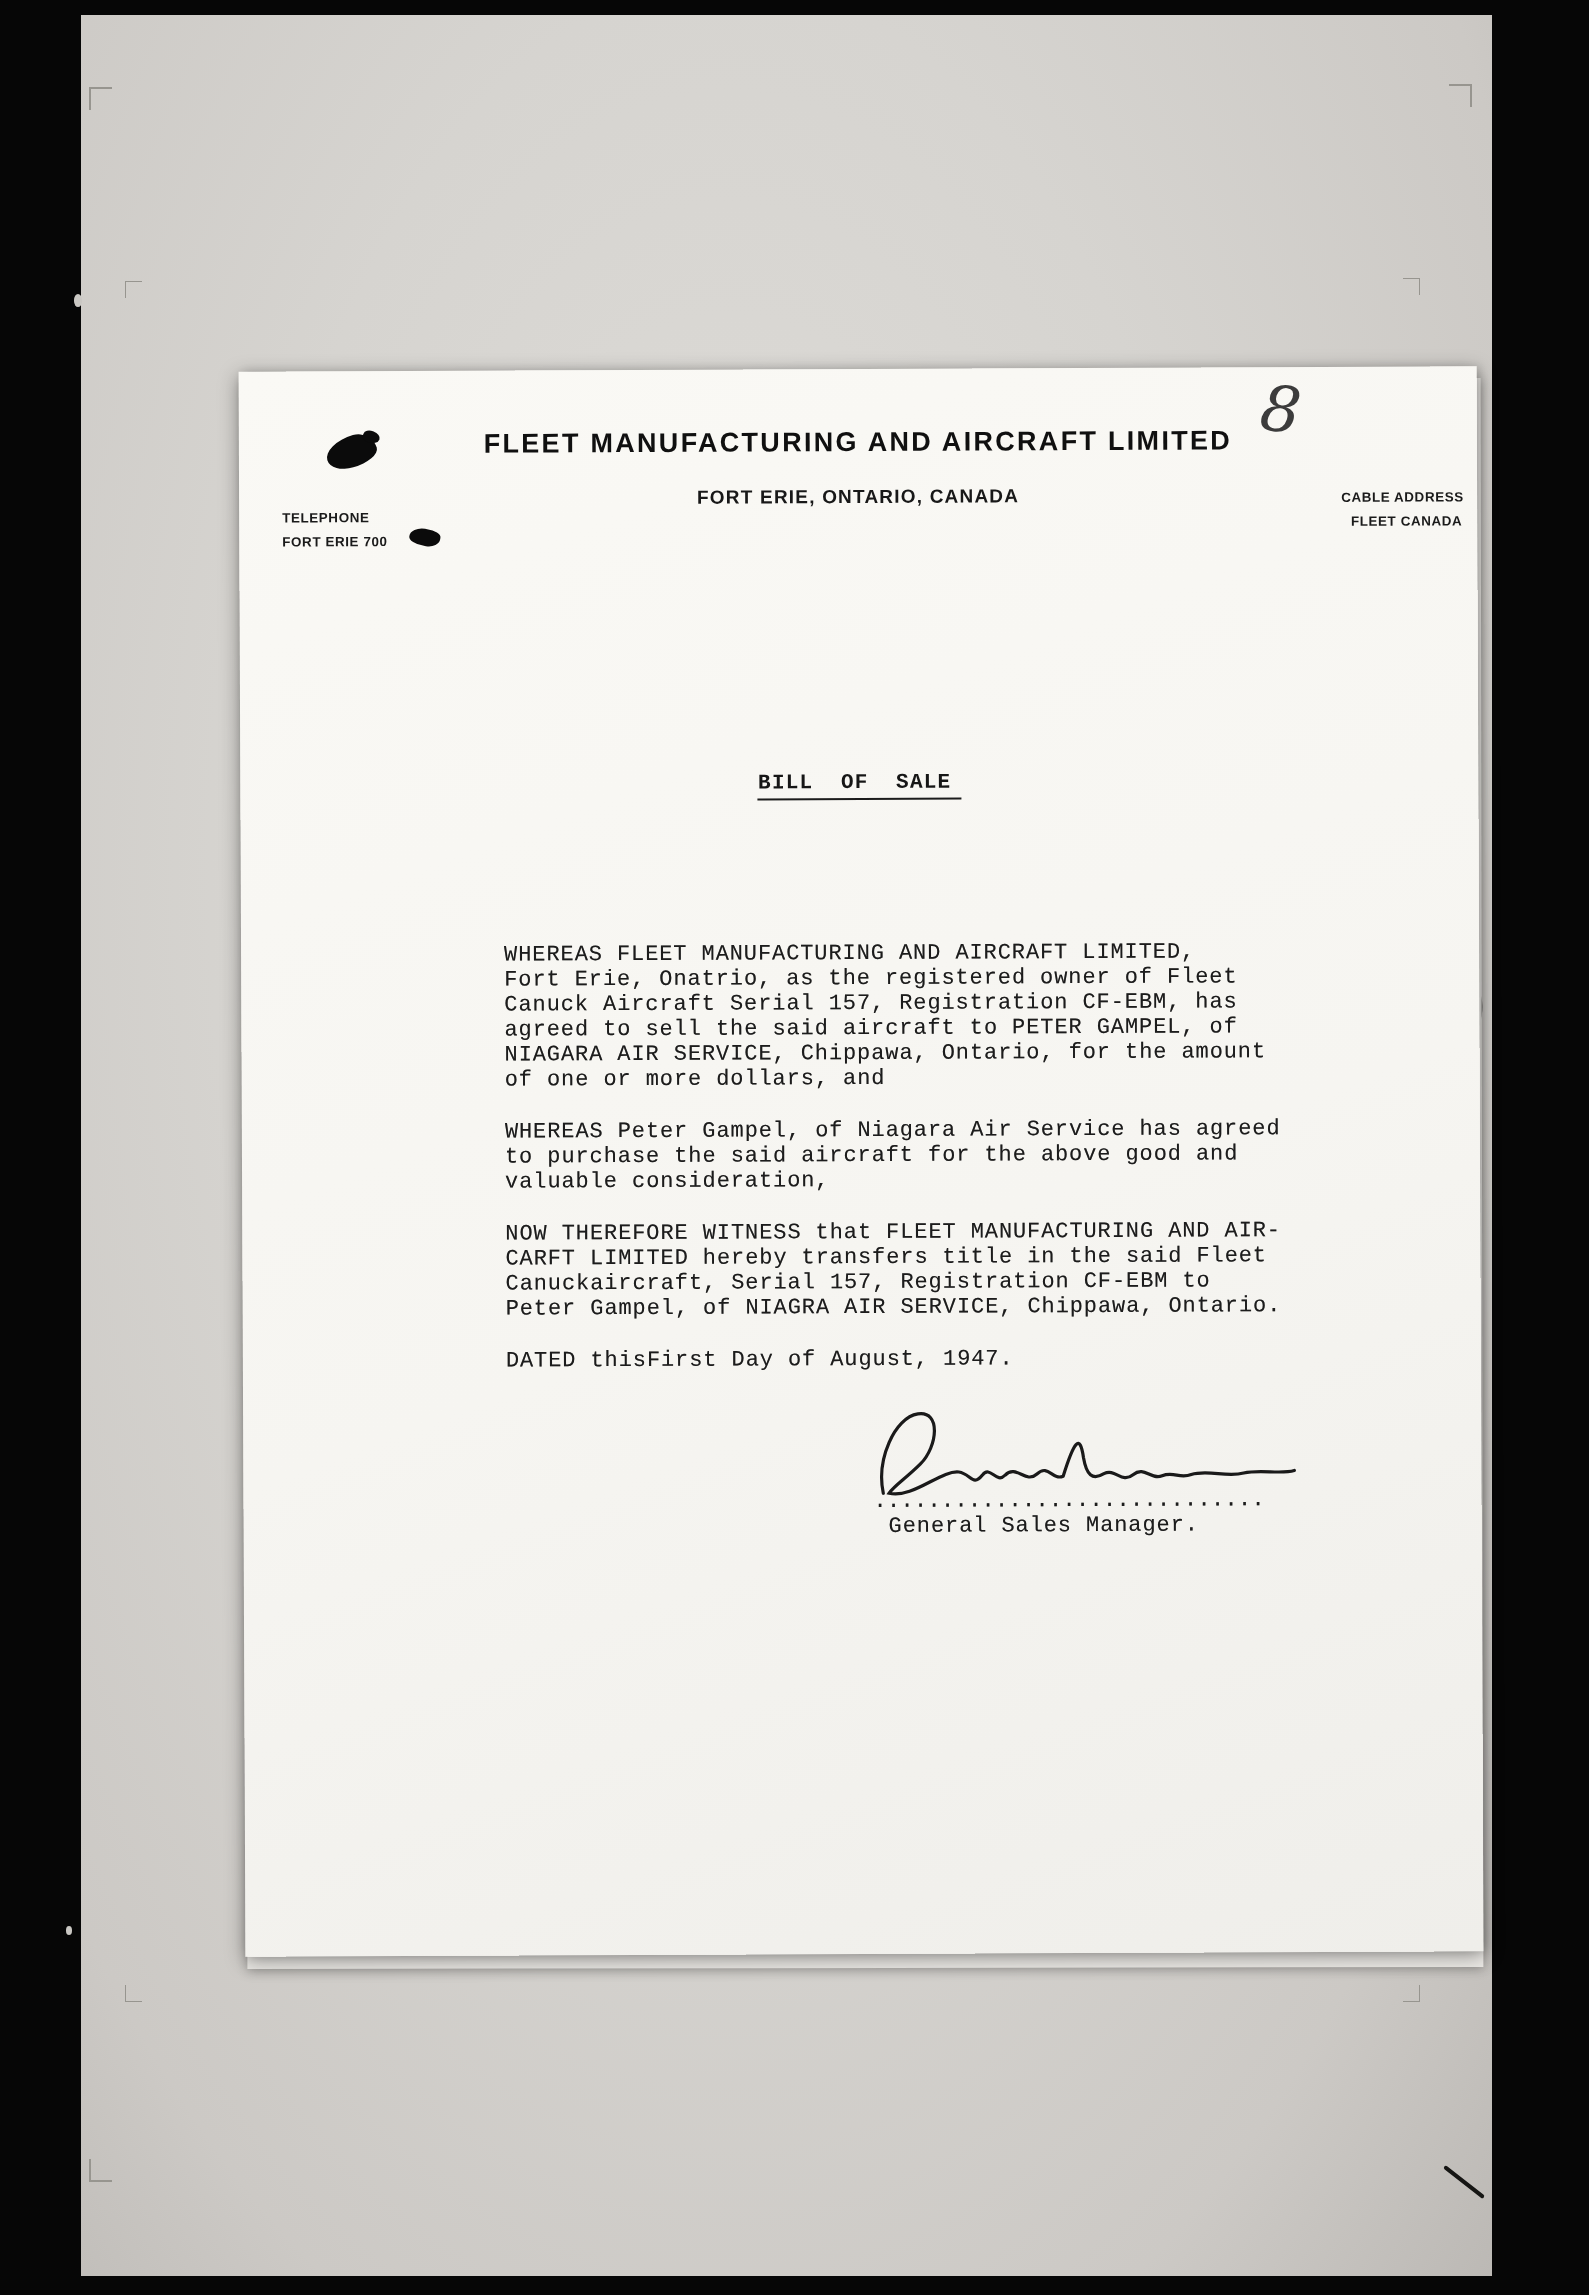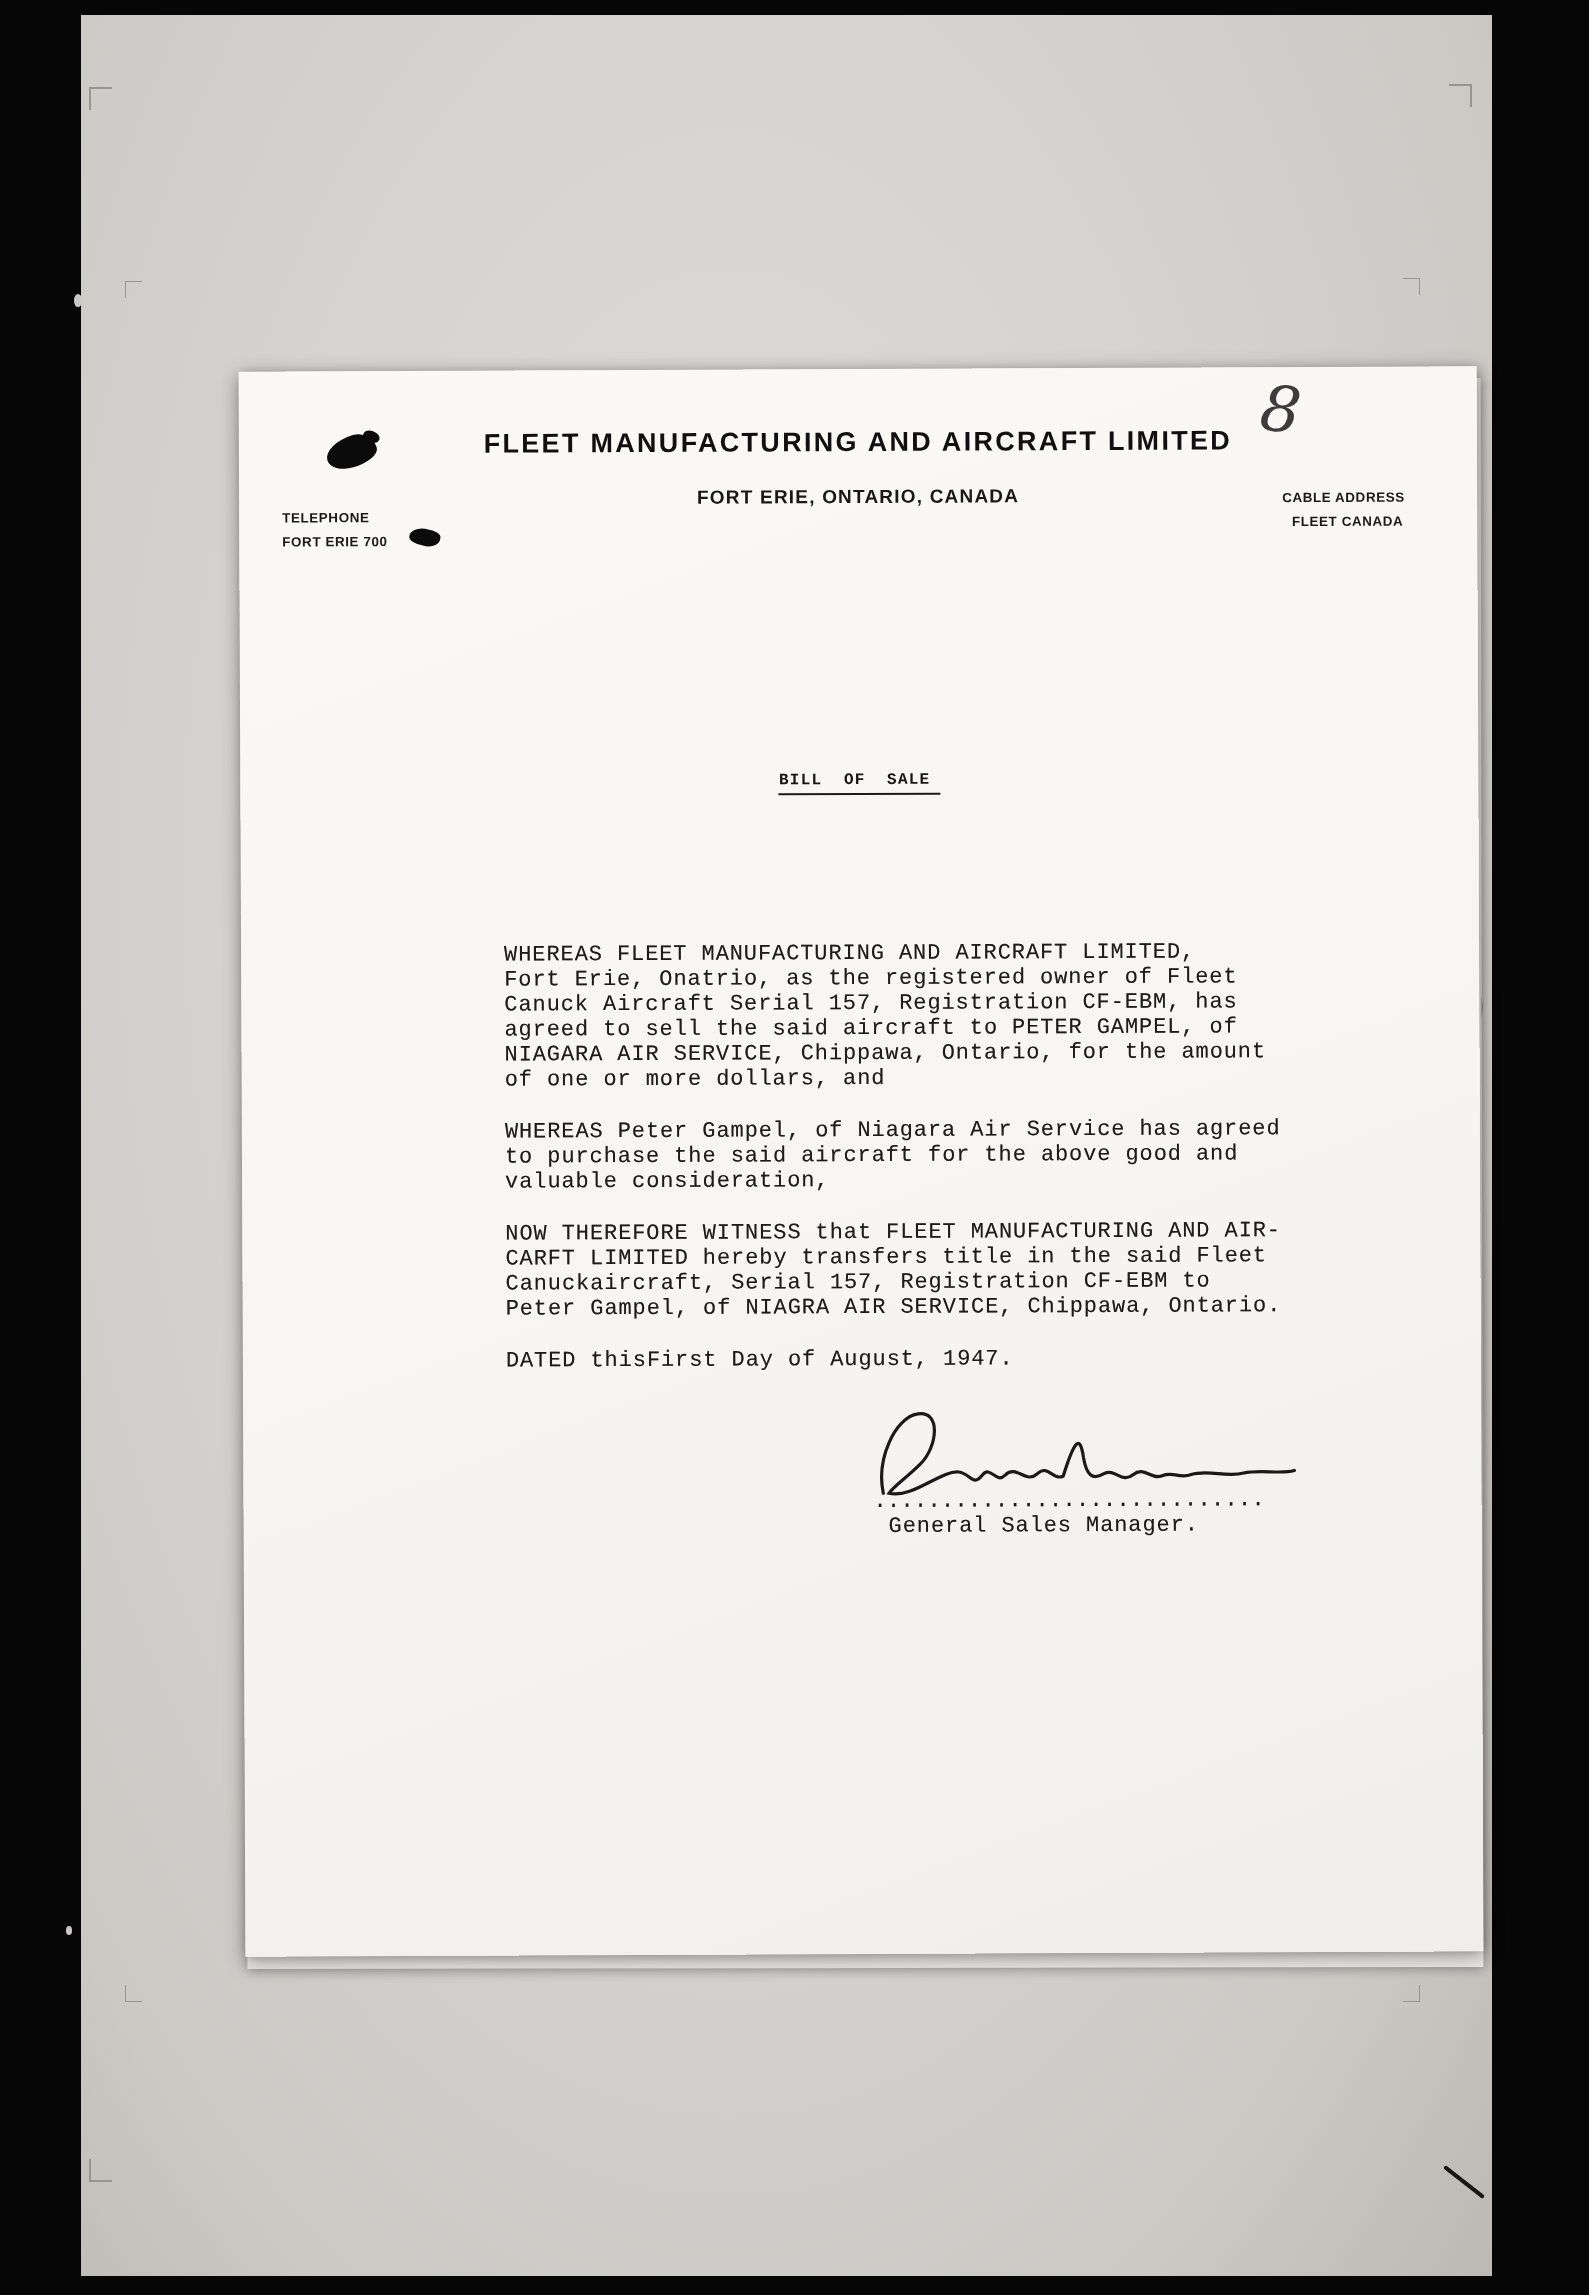"CABLE ADDRESS" .cable-block { left: 1043px -> 1102px }
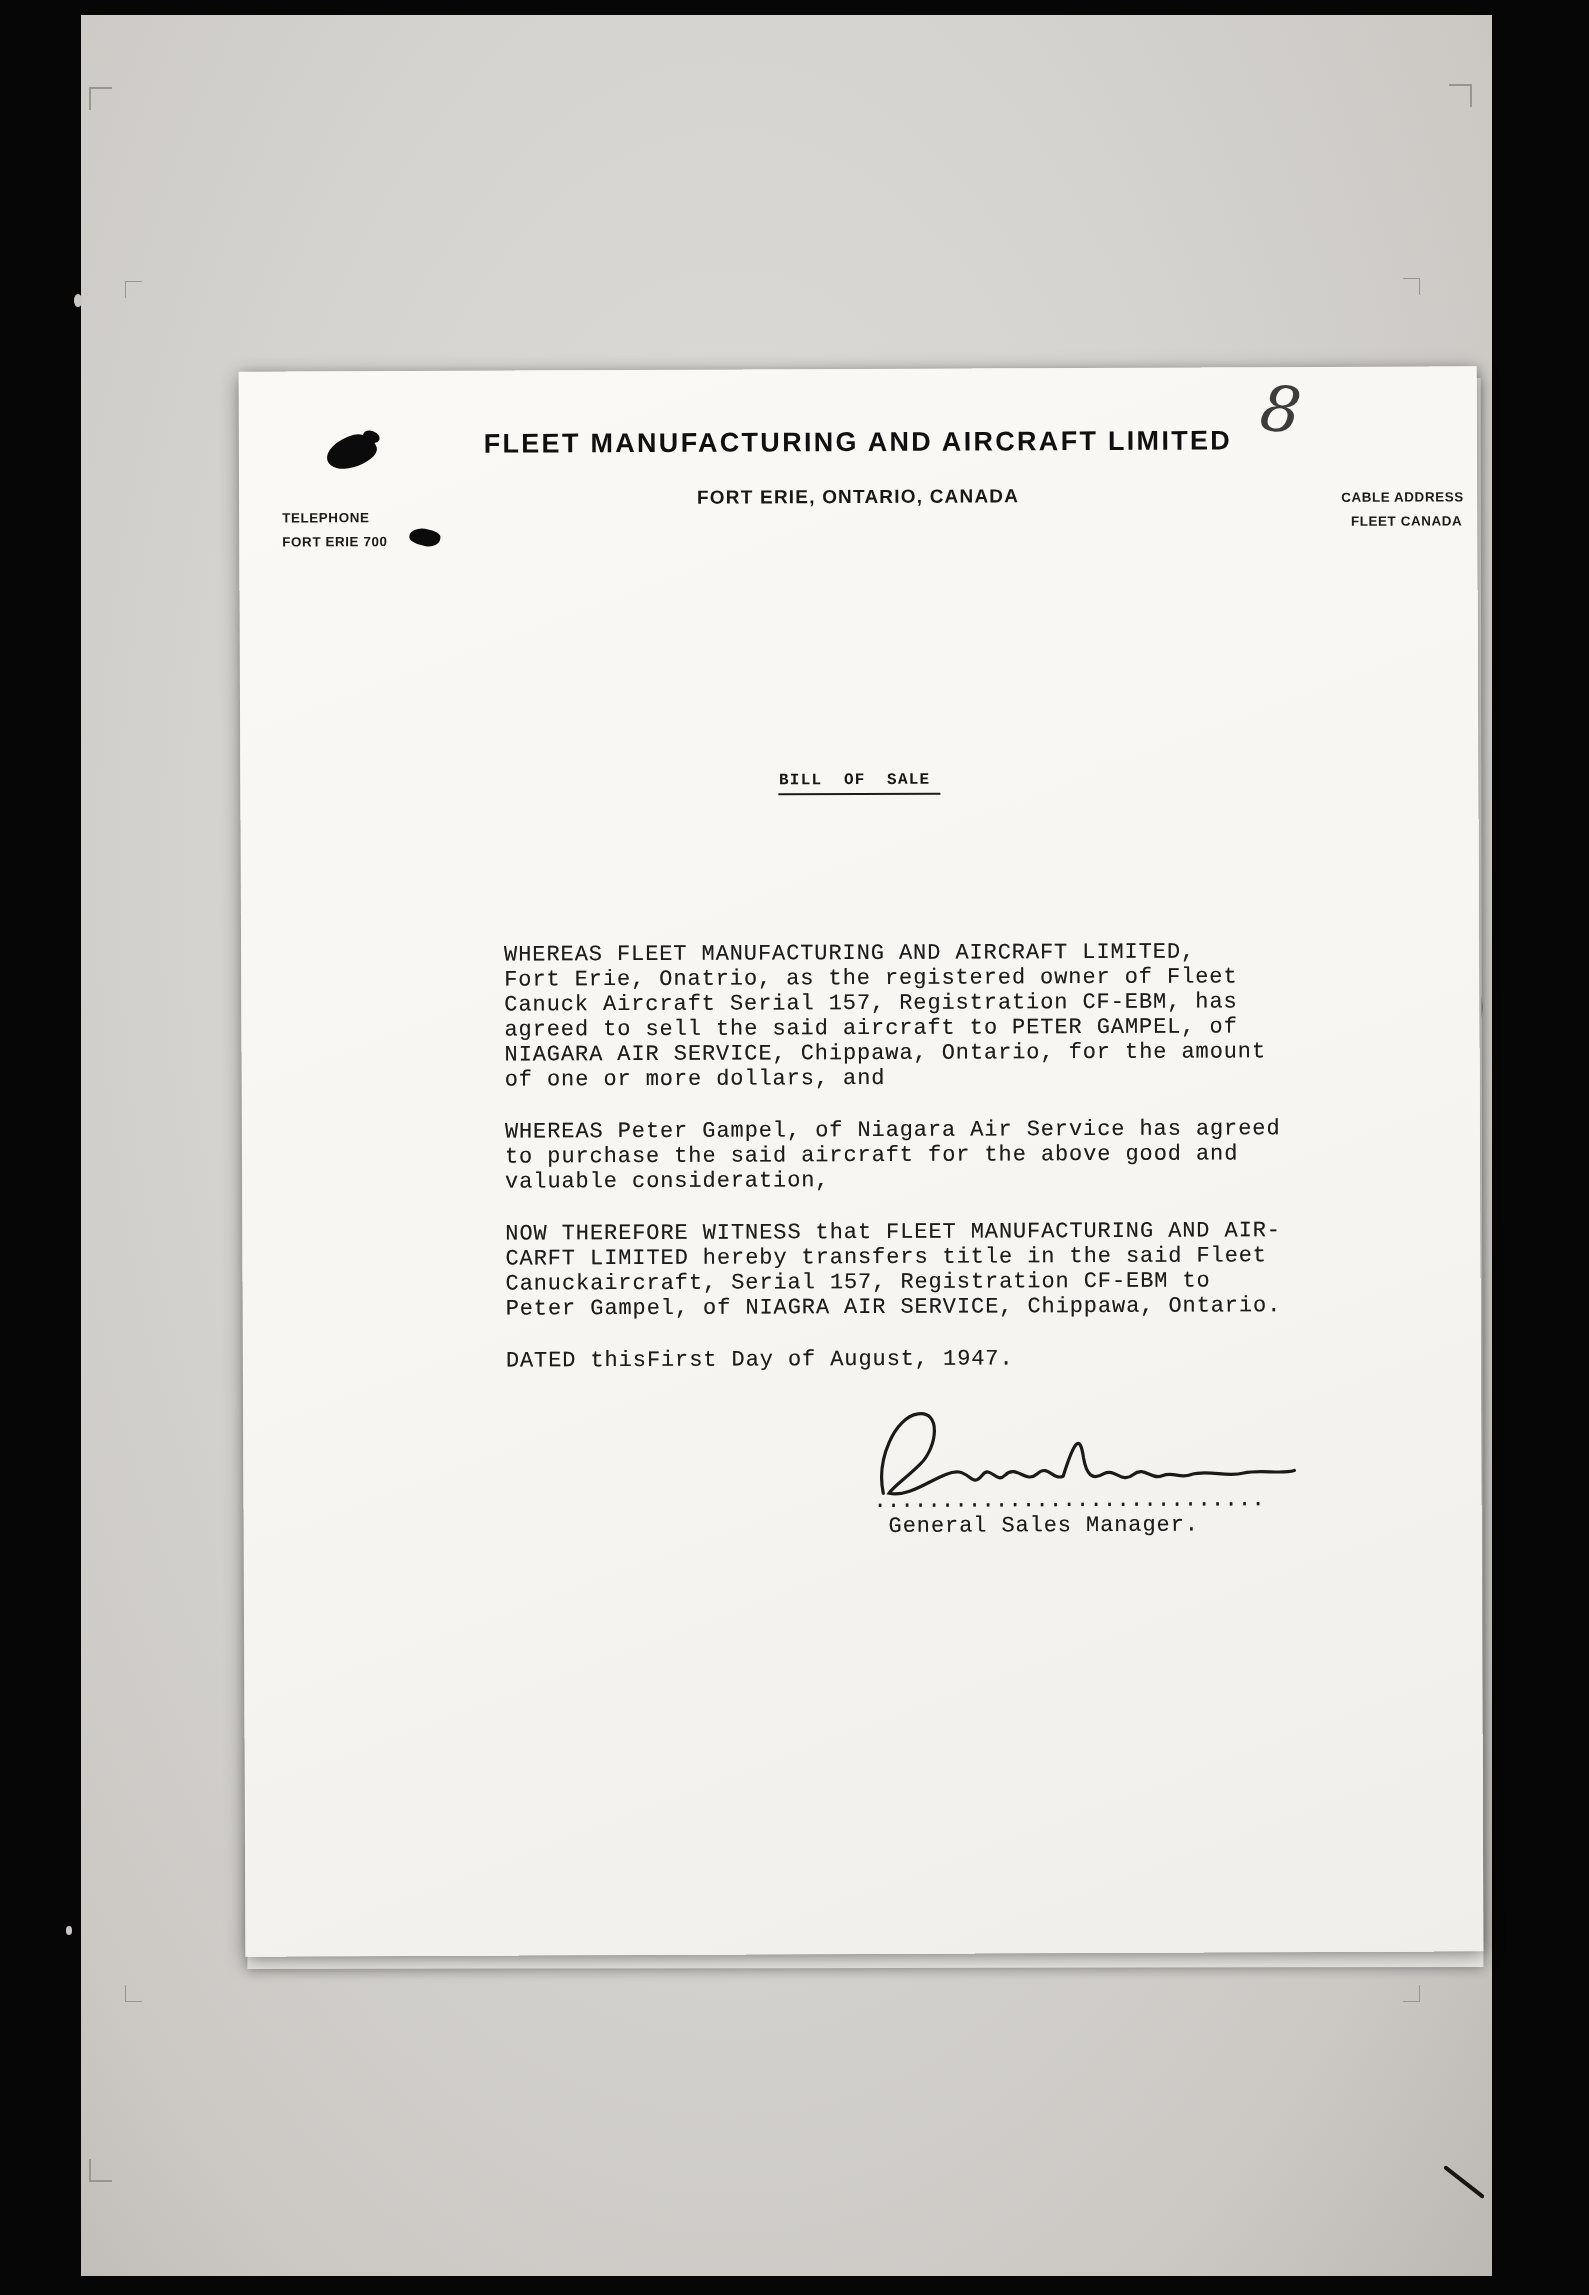"BILL OF SALE" .doc-title { font-size: 16px -> 21px }
